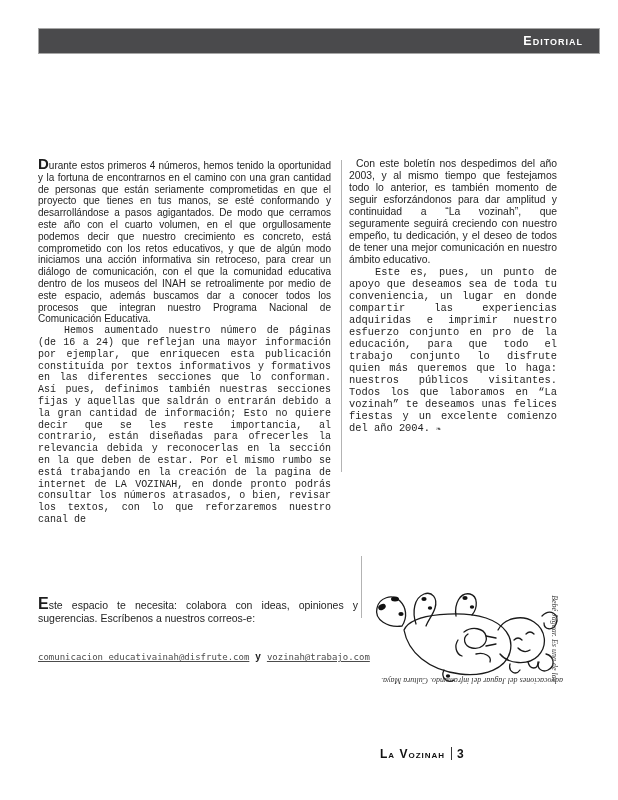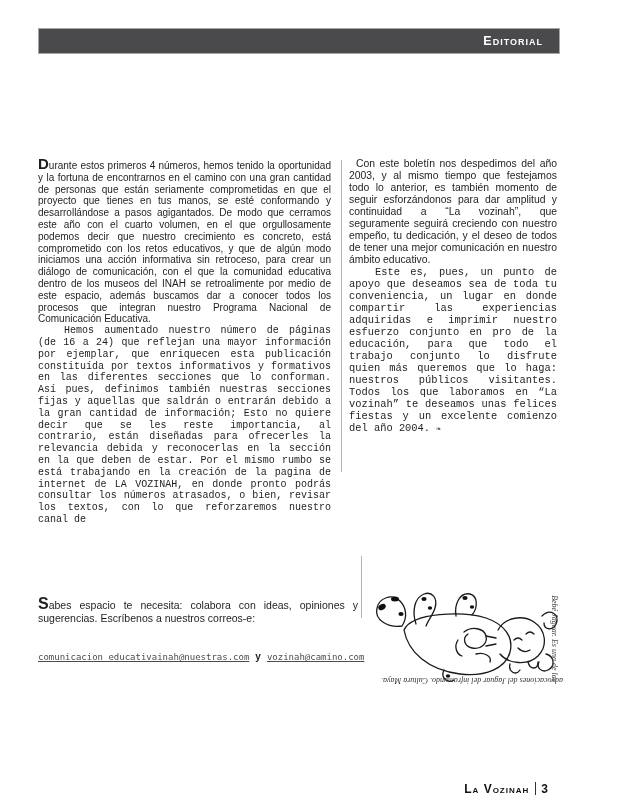"Editorial" .bar { padding-left: none -> 40px }
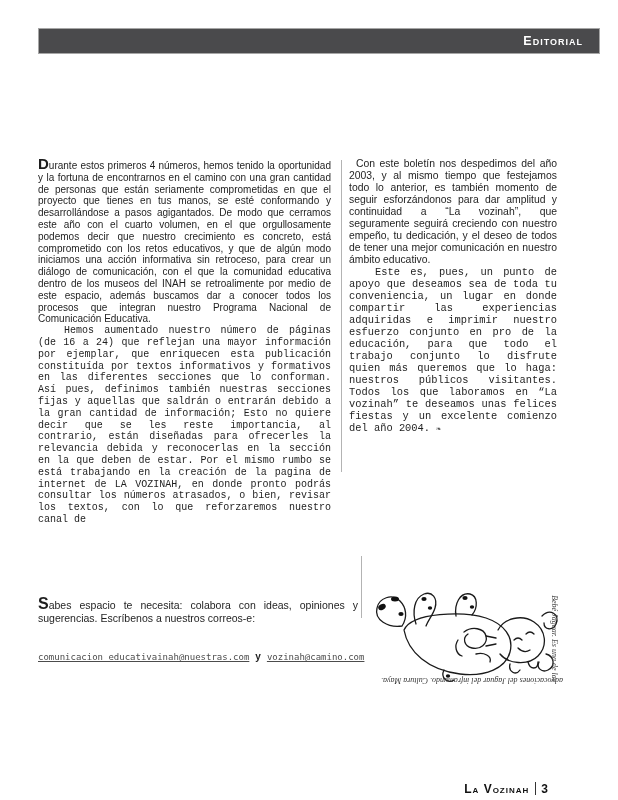"Sabes espacio te necesita: colabora" p.intro { text: Sabes -> Este }
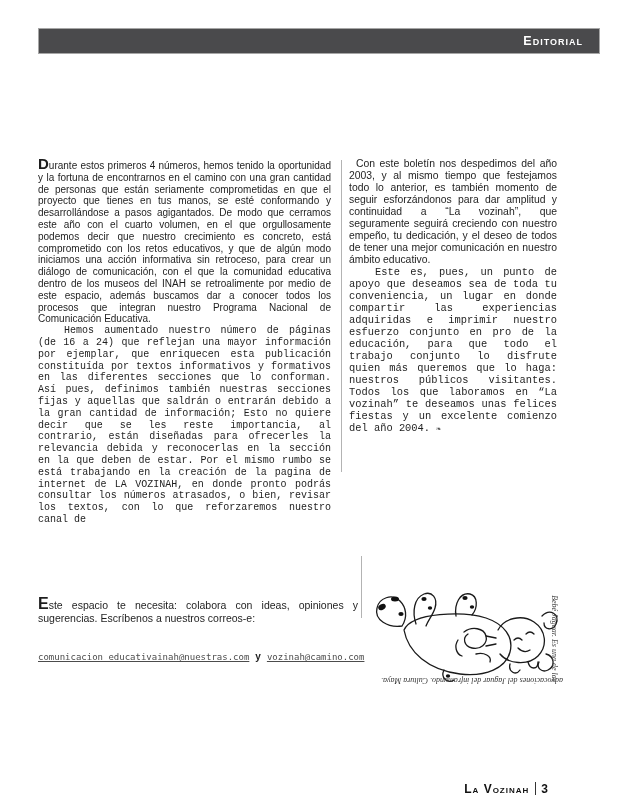"comunicacion_educativainah@nuestras.com" a { text: educativainah@nuestras.com -> educativainah@disfrute.com }
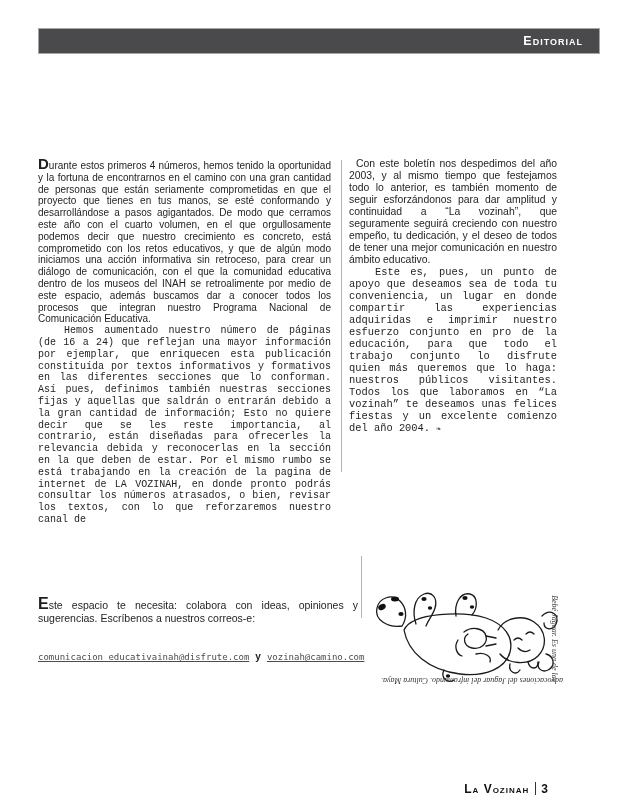"vozinah@camino.com" a { text: vozinah@camino.com -> vozinah@trabajo.com }
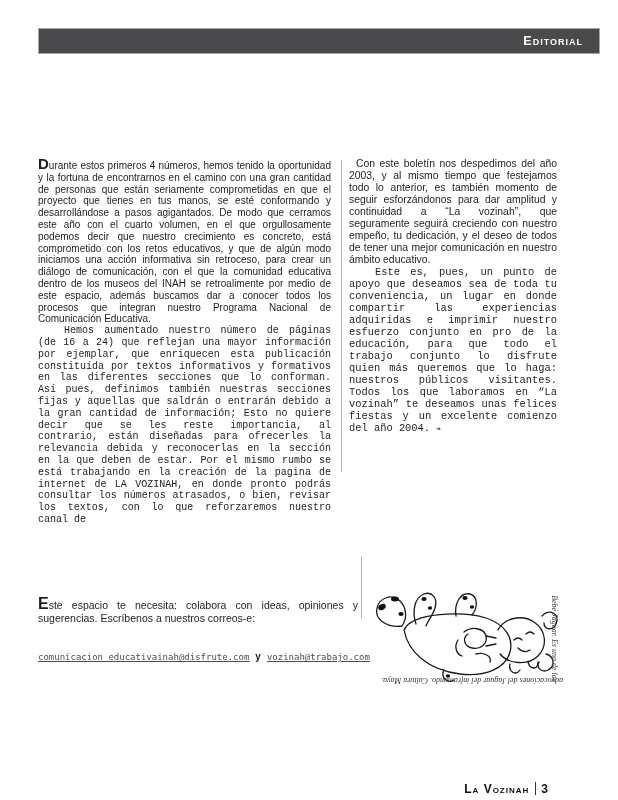"La Vozinah 3" .footer { text-align: right -> left; top: 779px -> 744px }
